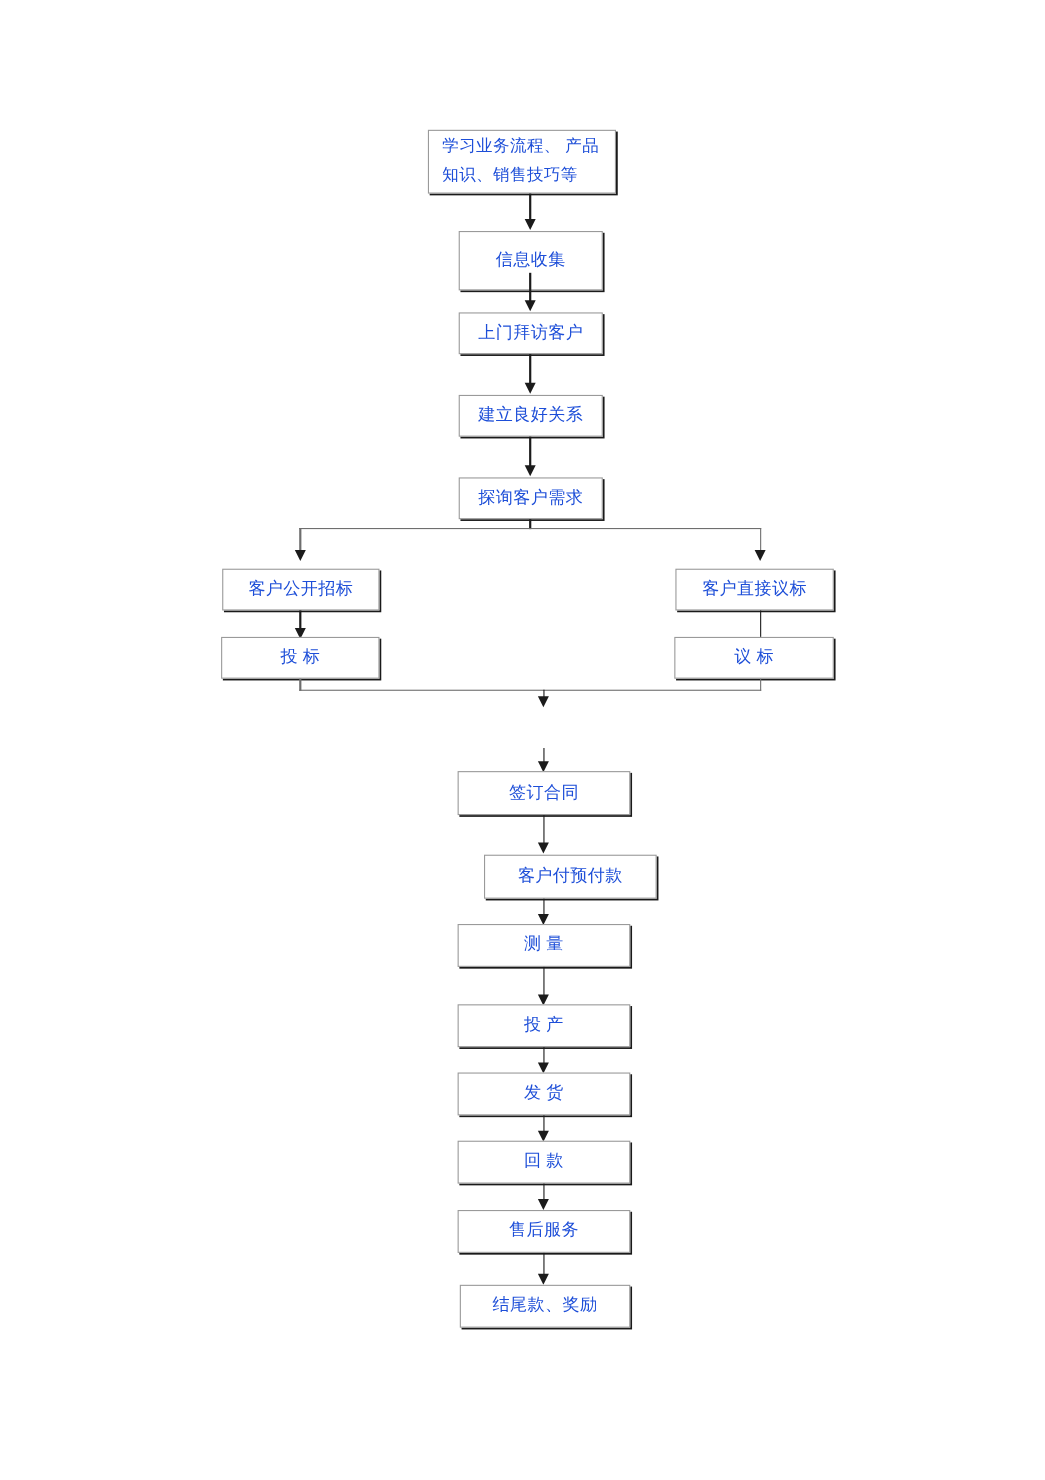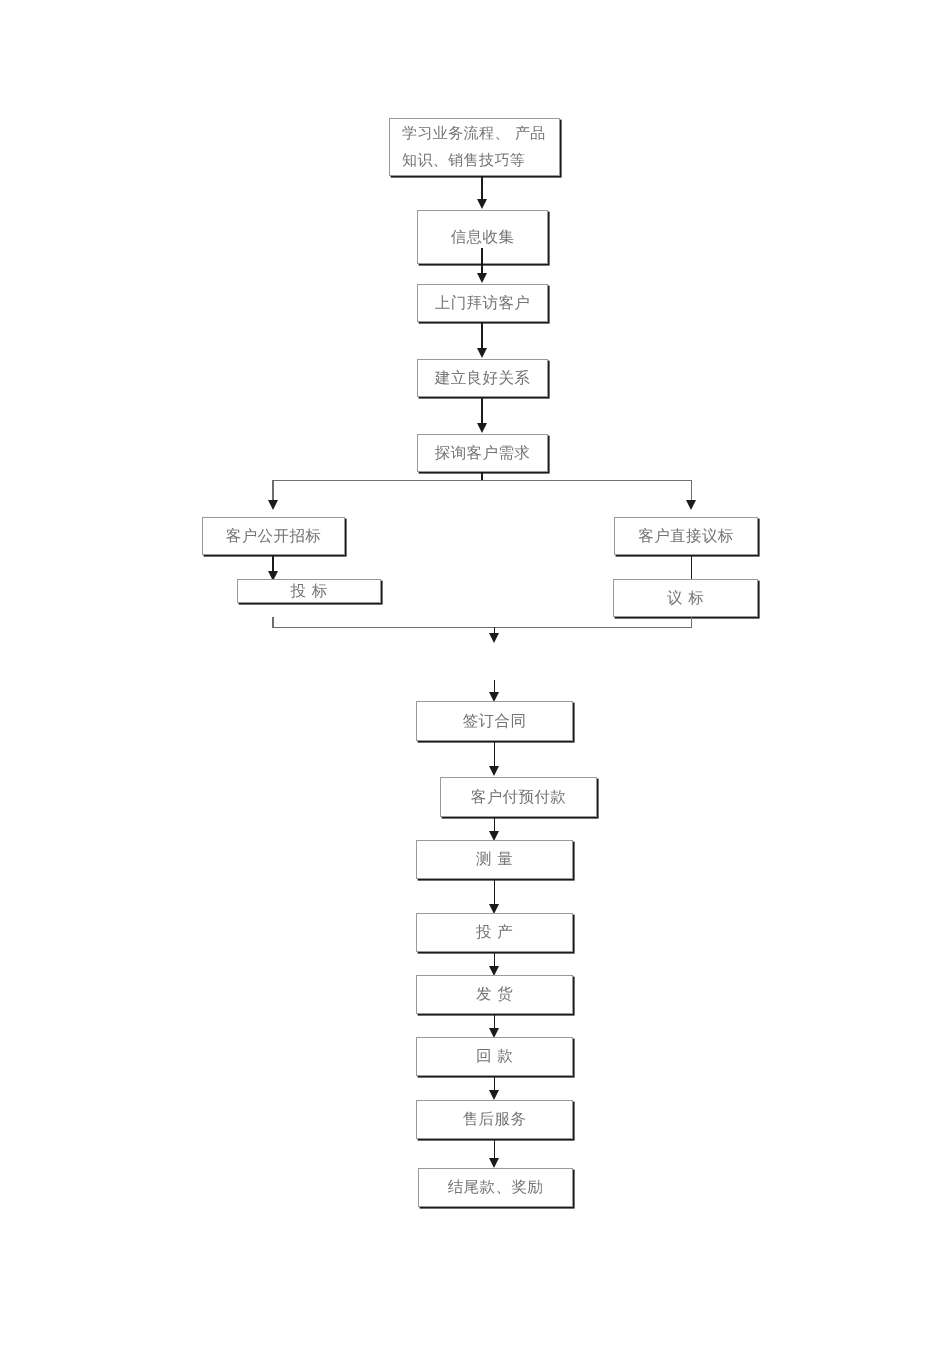"学习业务流程、 产品" .node { color: #737373 -> #1d4ed8; font-family: none -> Liberation Serif, serif }
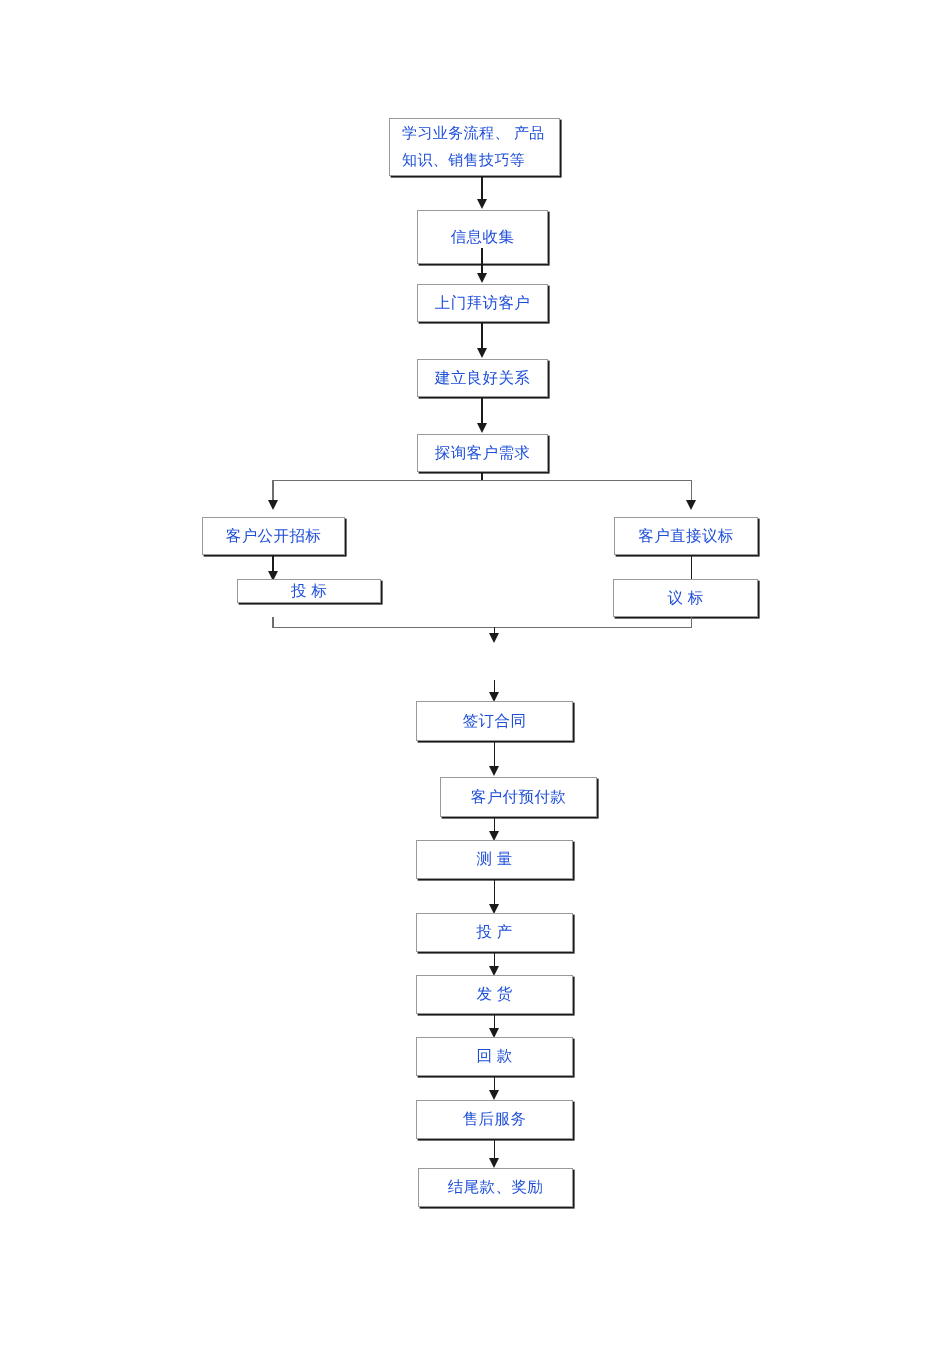"投 标" div.node { height: 24px -> 38px; margin-left: 36px -> none }
